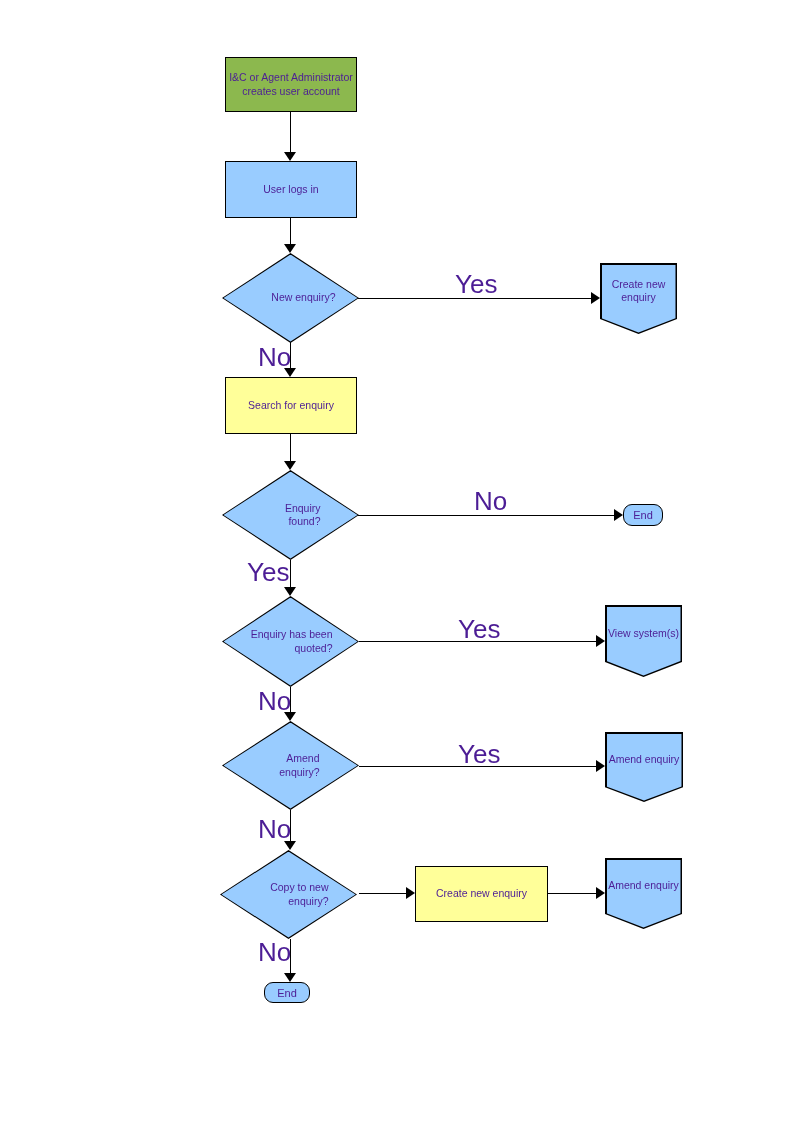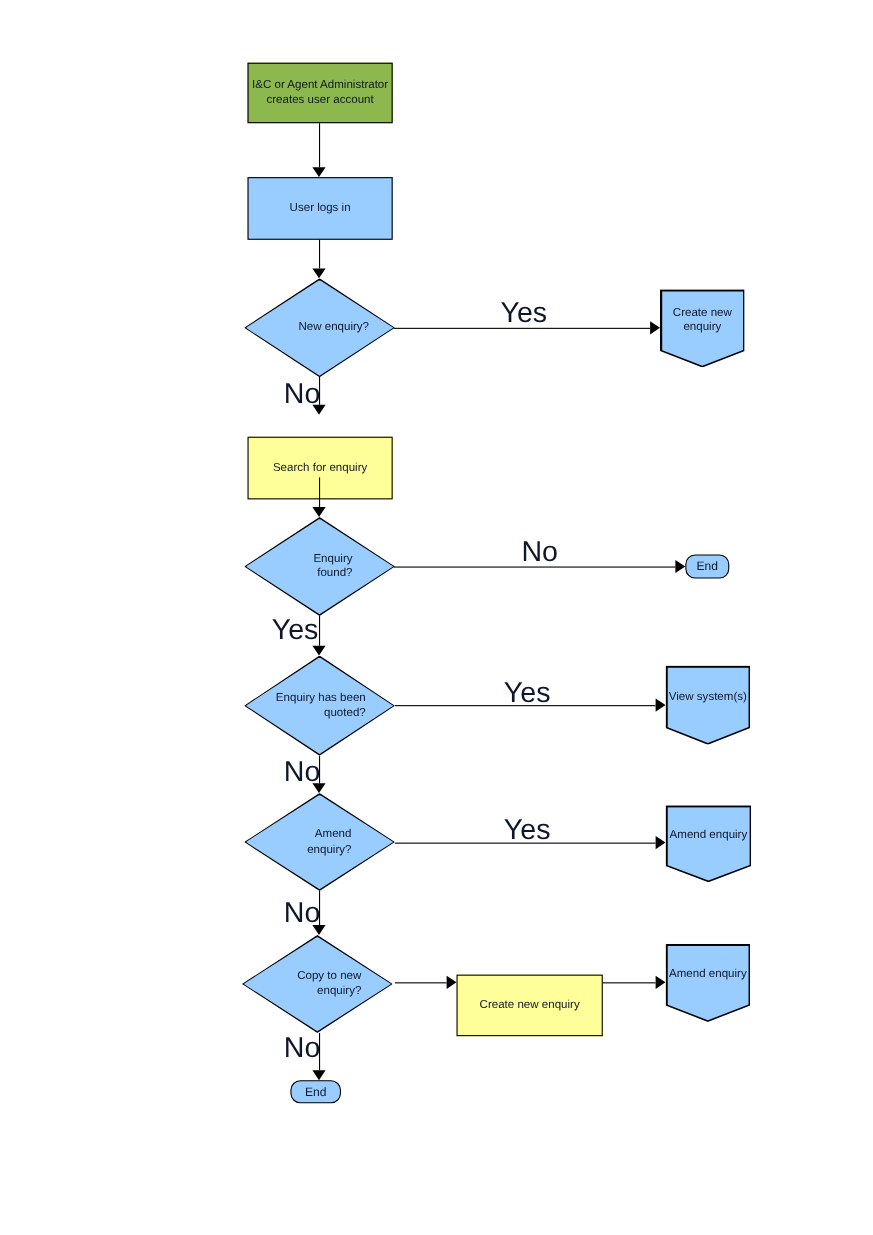"I&C or Agent Administrator creates" .page { color: #0f172a -> #4c1d95 }
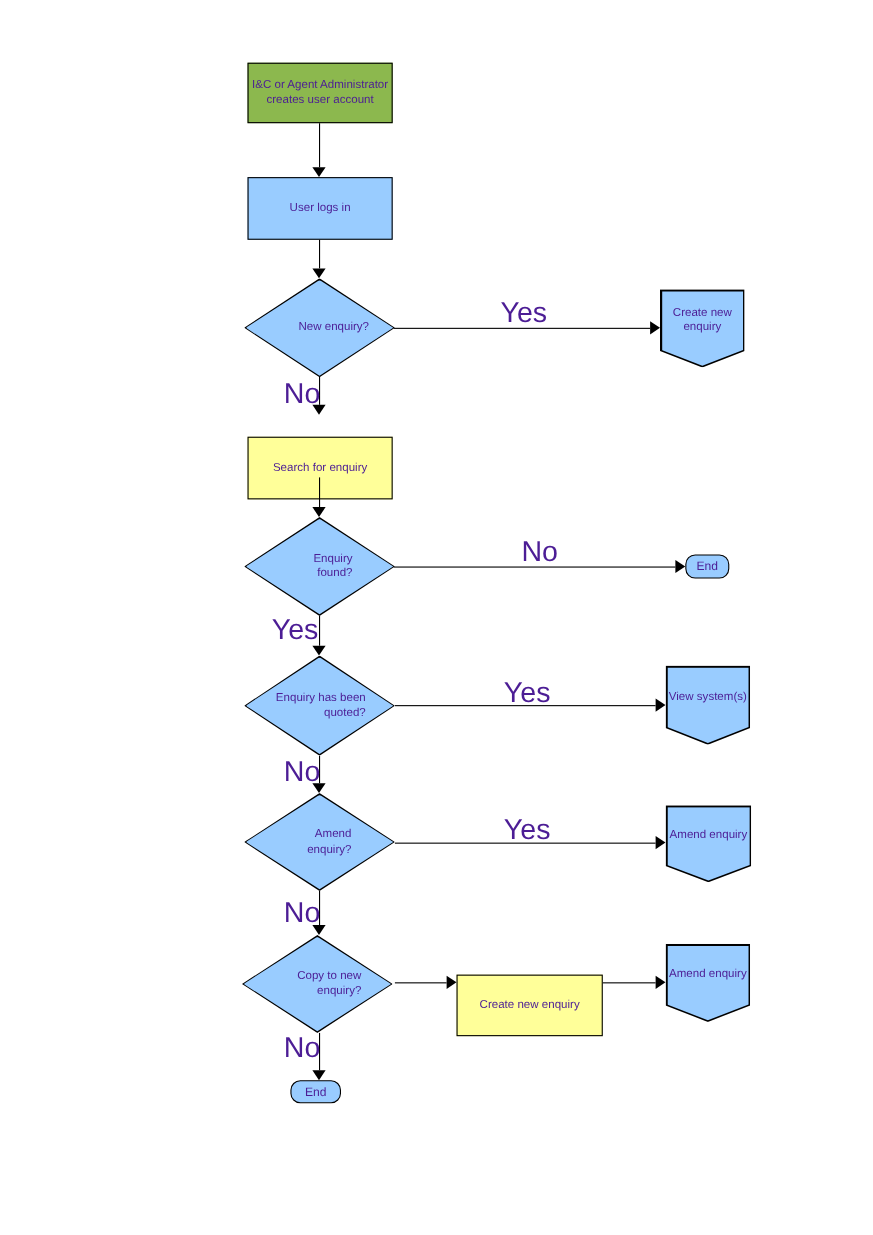"Search for enquiry" .fill-yellow { margin-top: 20px -> none }
